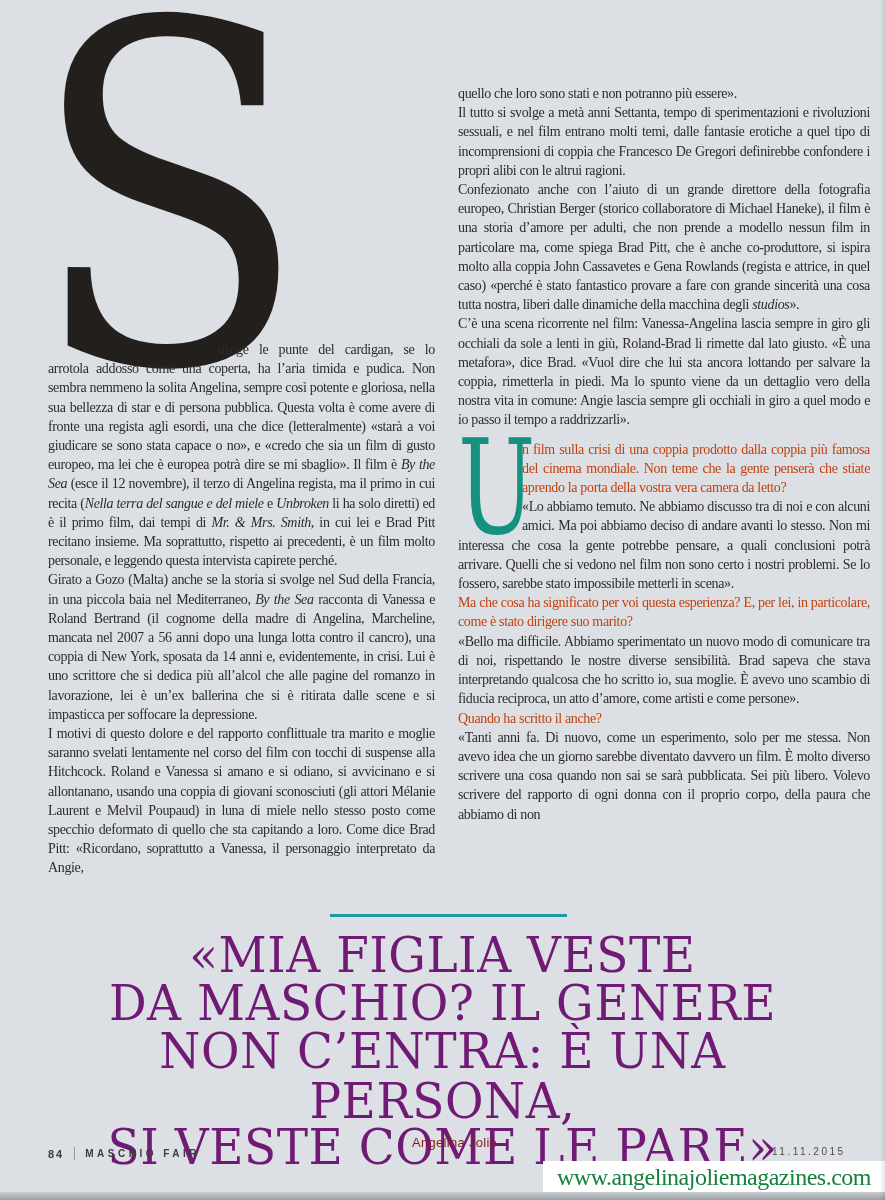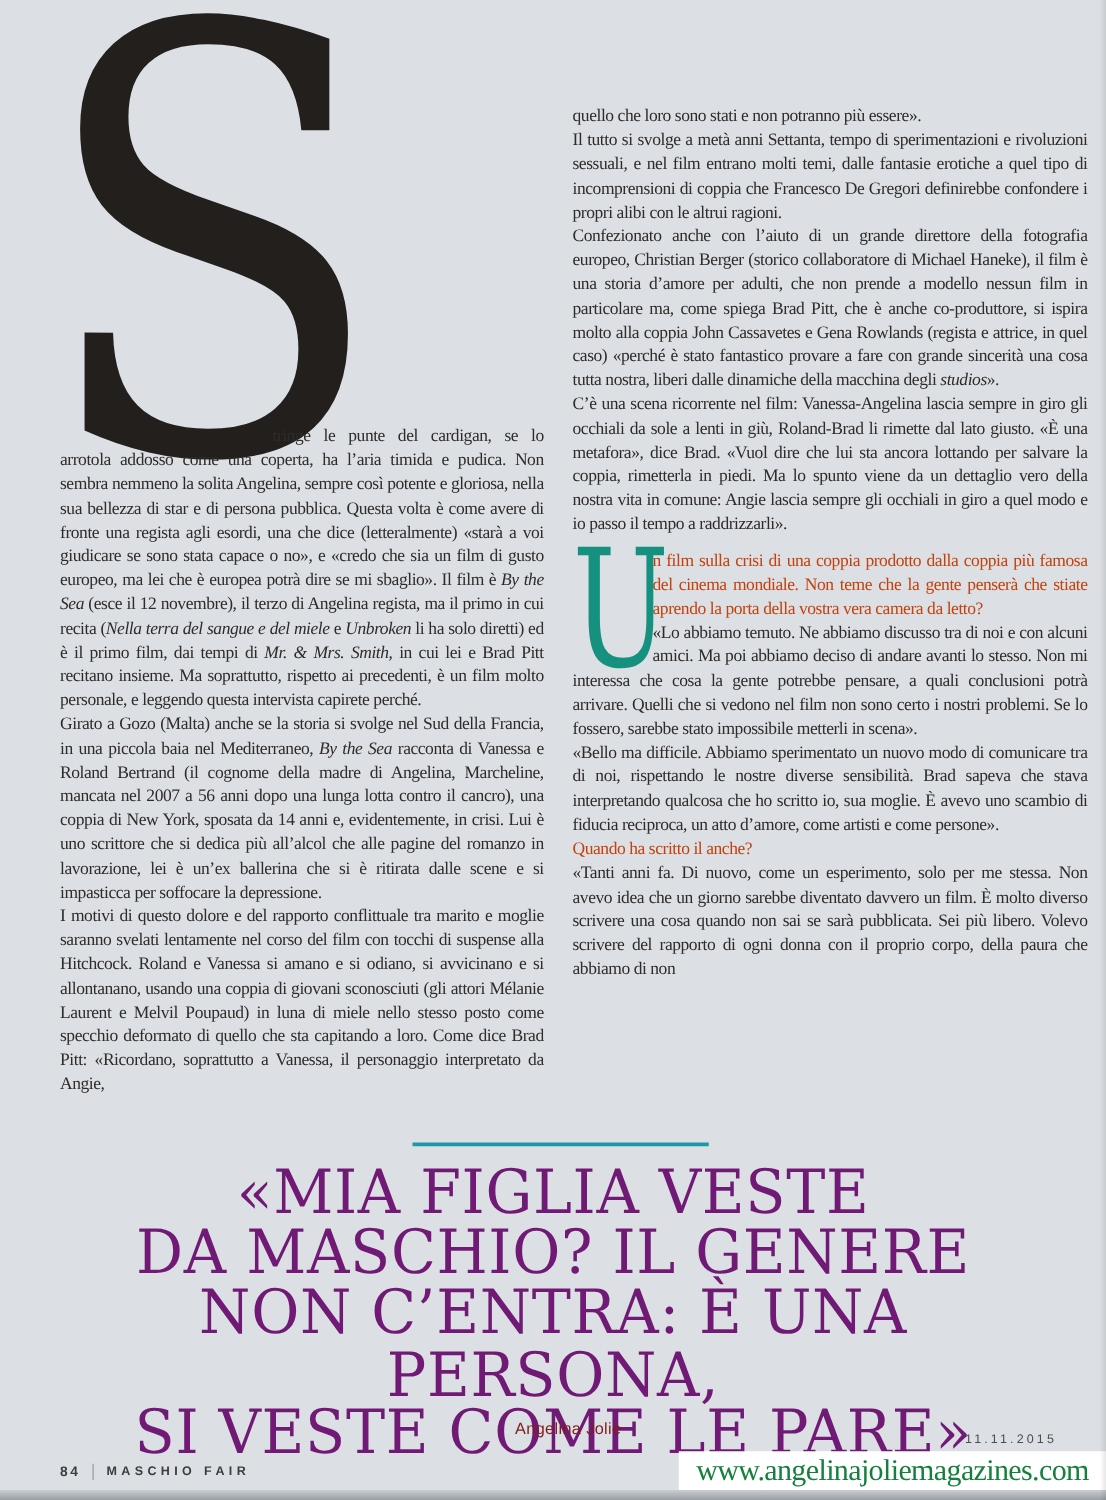"Ma che cosa ha significato" p.q { html: none -> <p>Ma che cosa ha significato per voi questa esperienza? E, per lei, in particolare, come è stato dirigere suo marito?</p> }
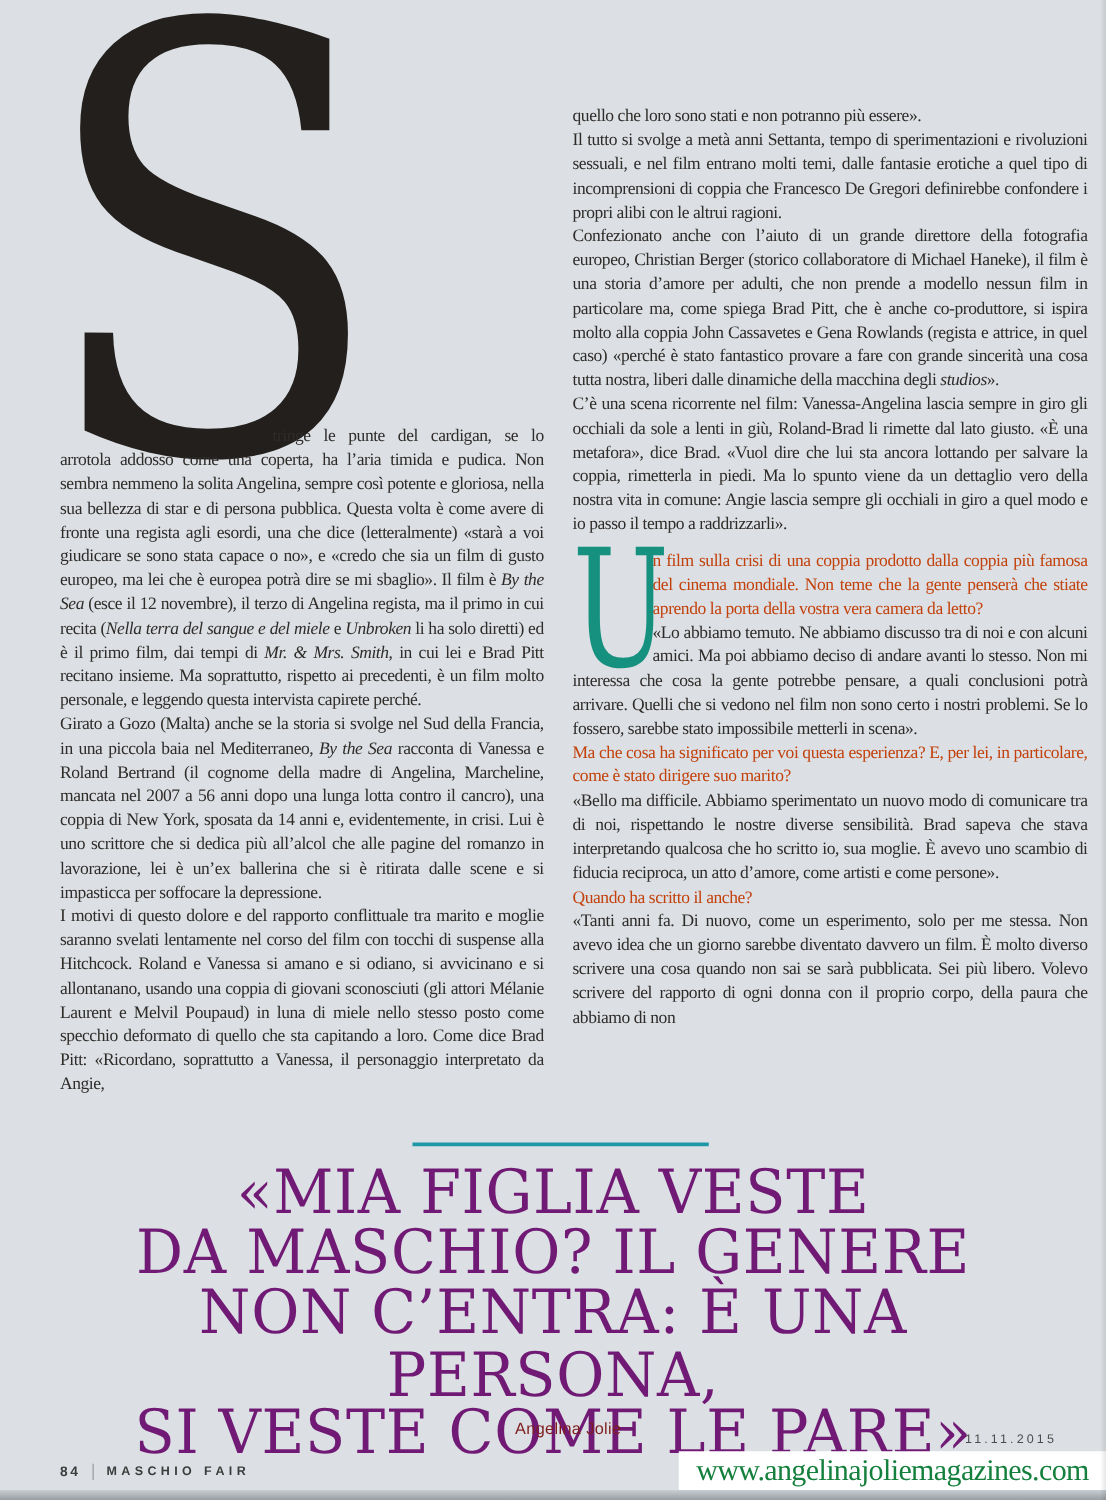"84" .footer-left { margin-top: 24px -> none }
